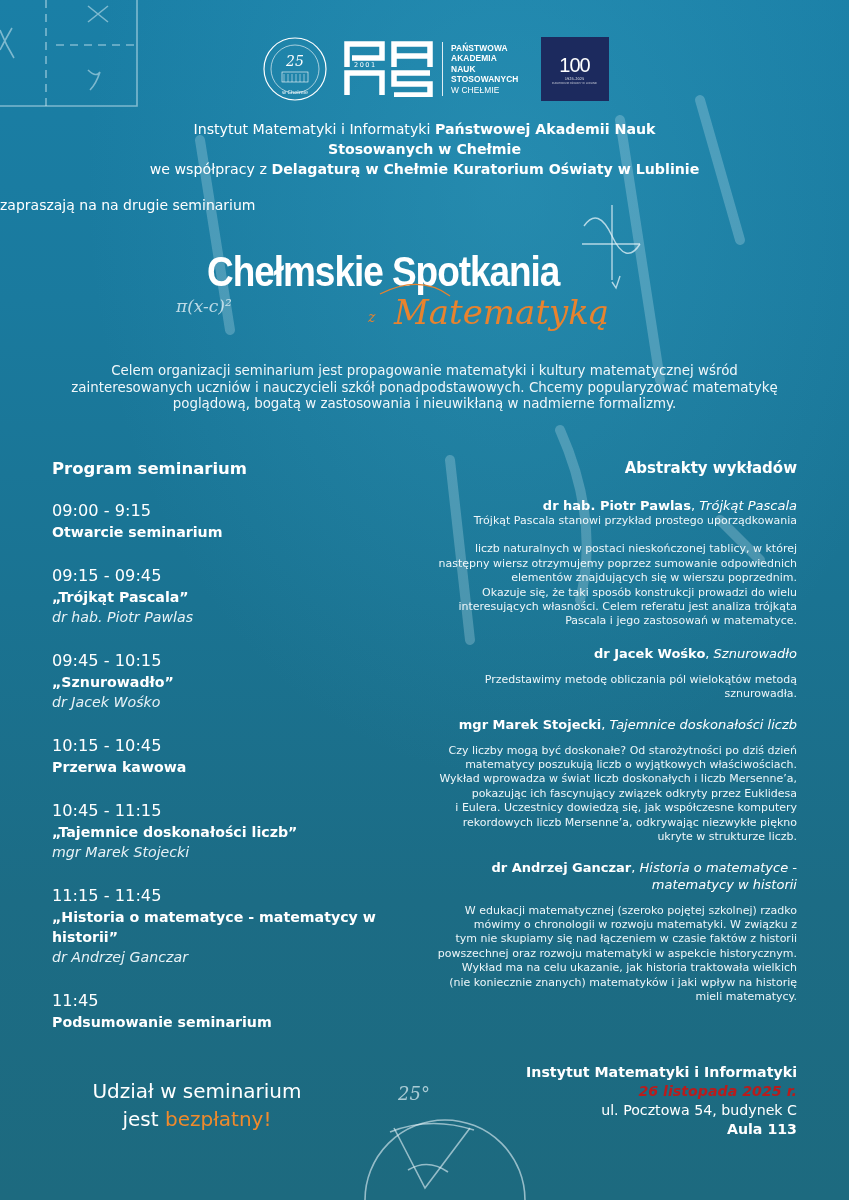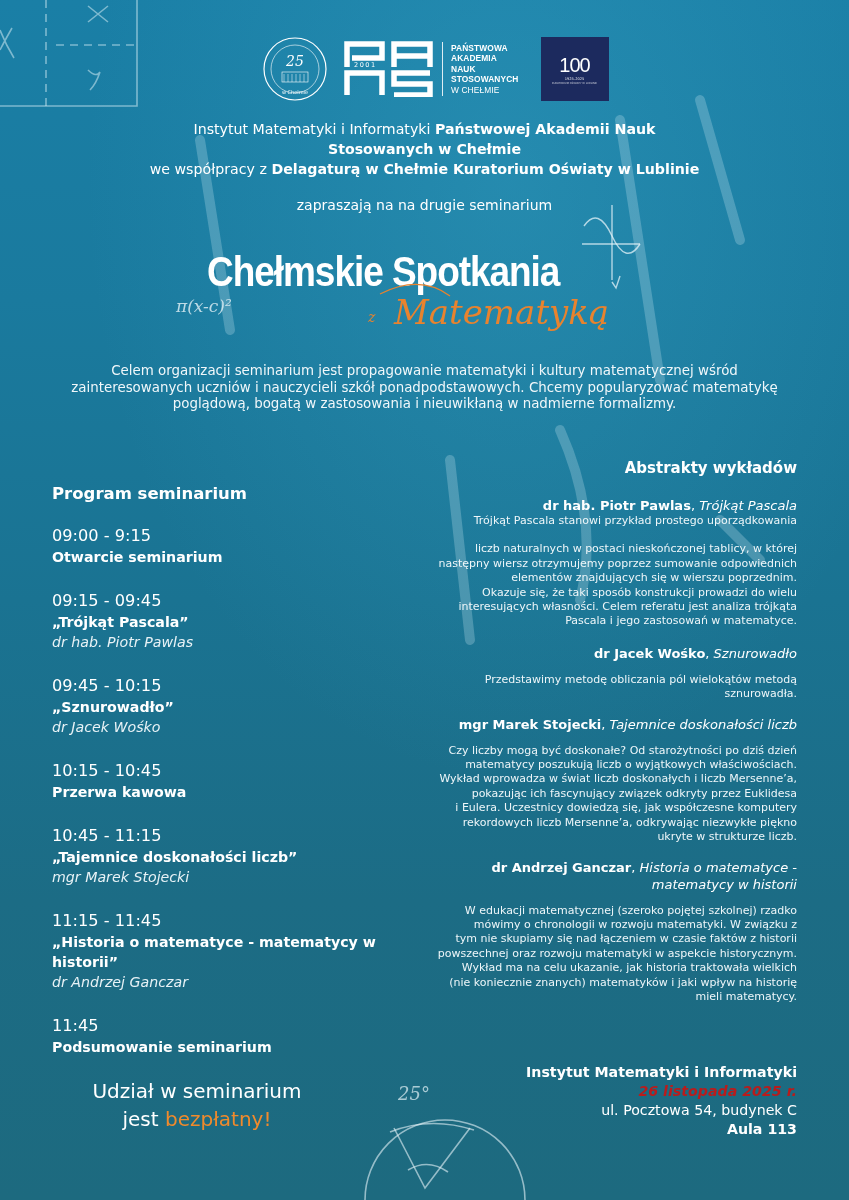"zapraszają na na drugie seminarium" .invite { text-align: center -> none }
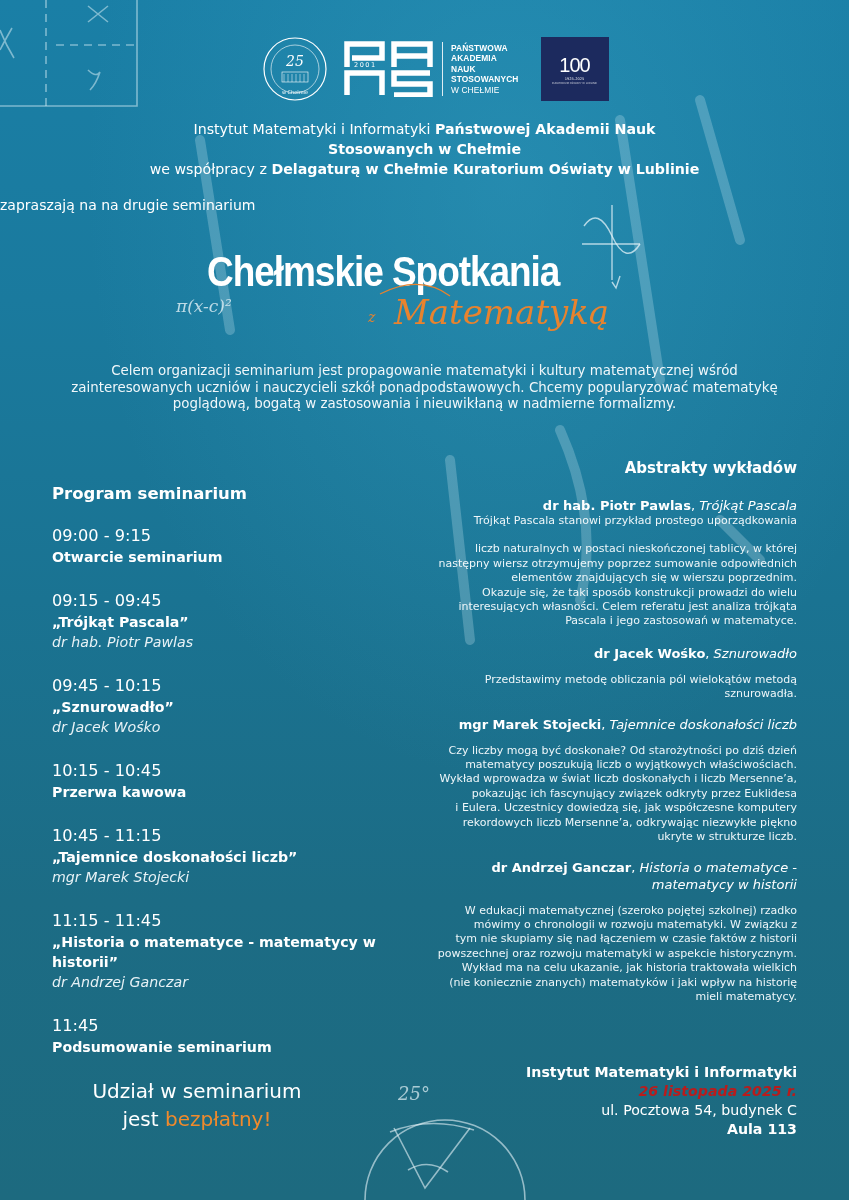"Program seminarium" .program { top: 484px -> 459px }
